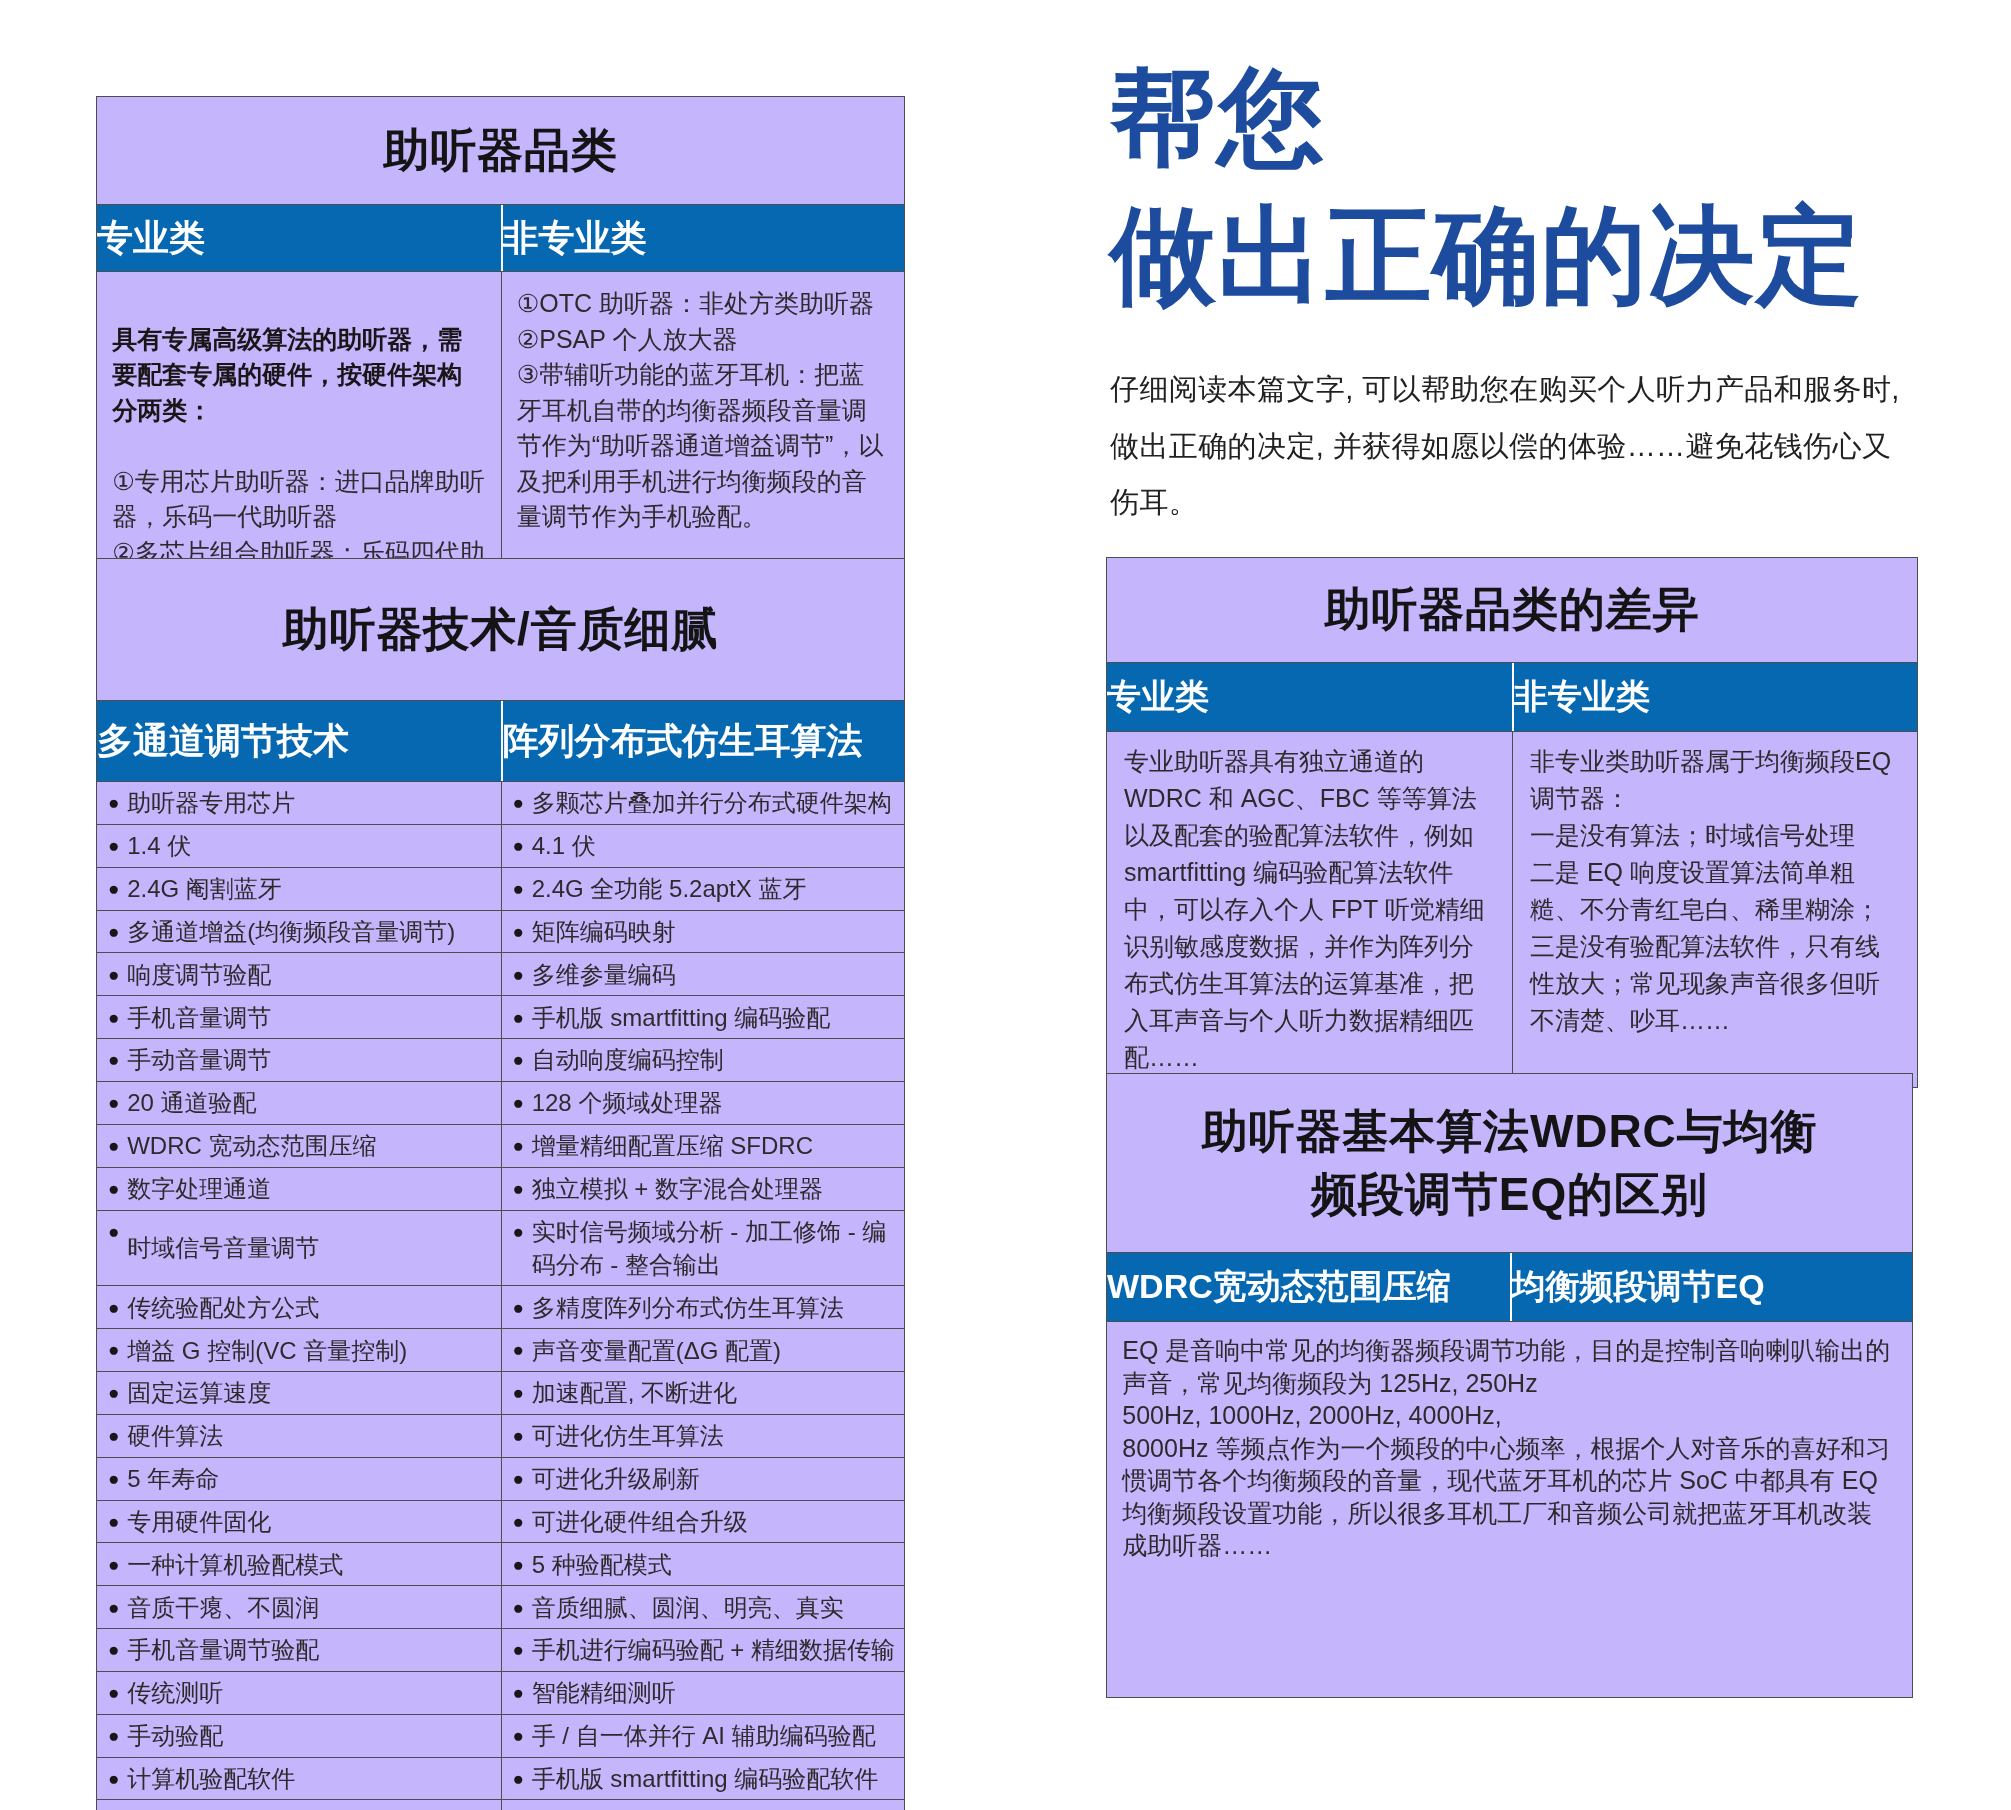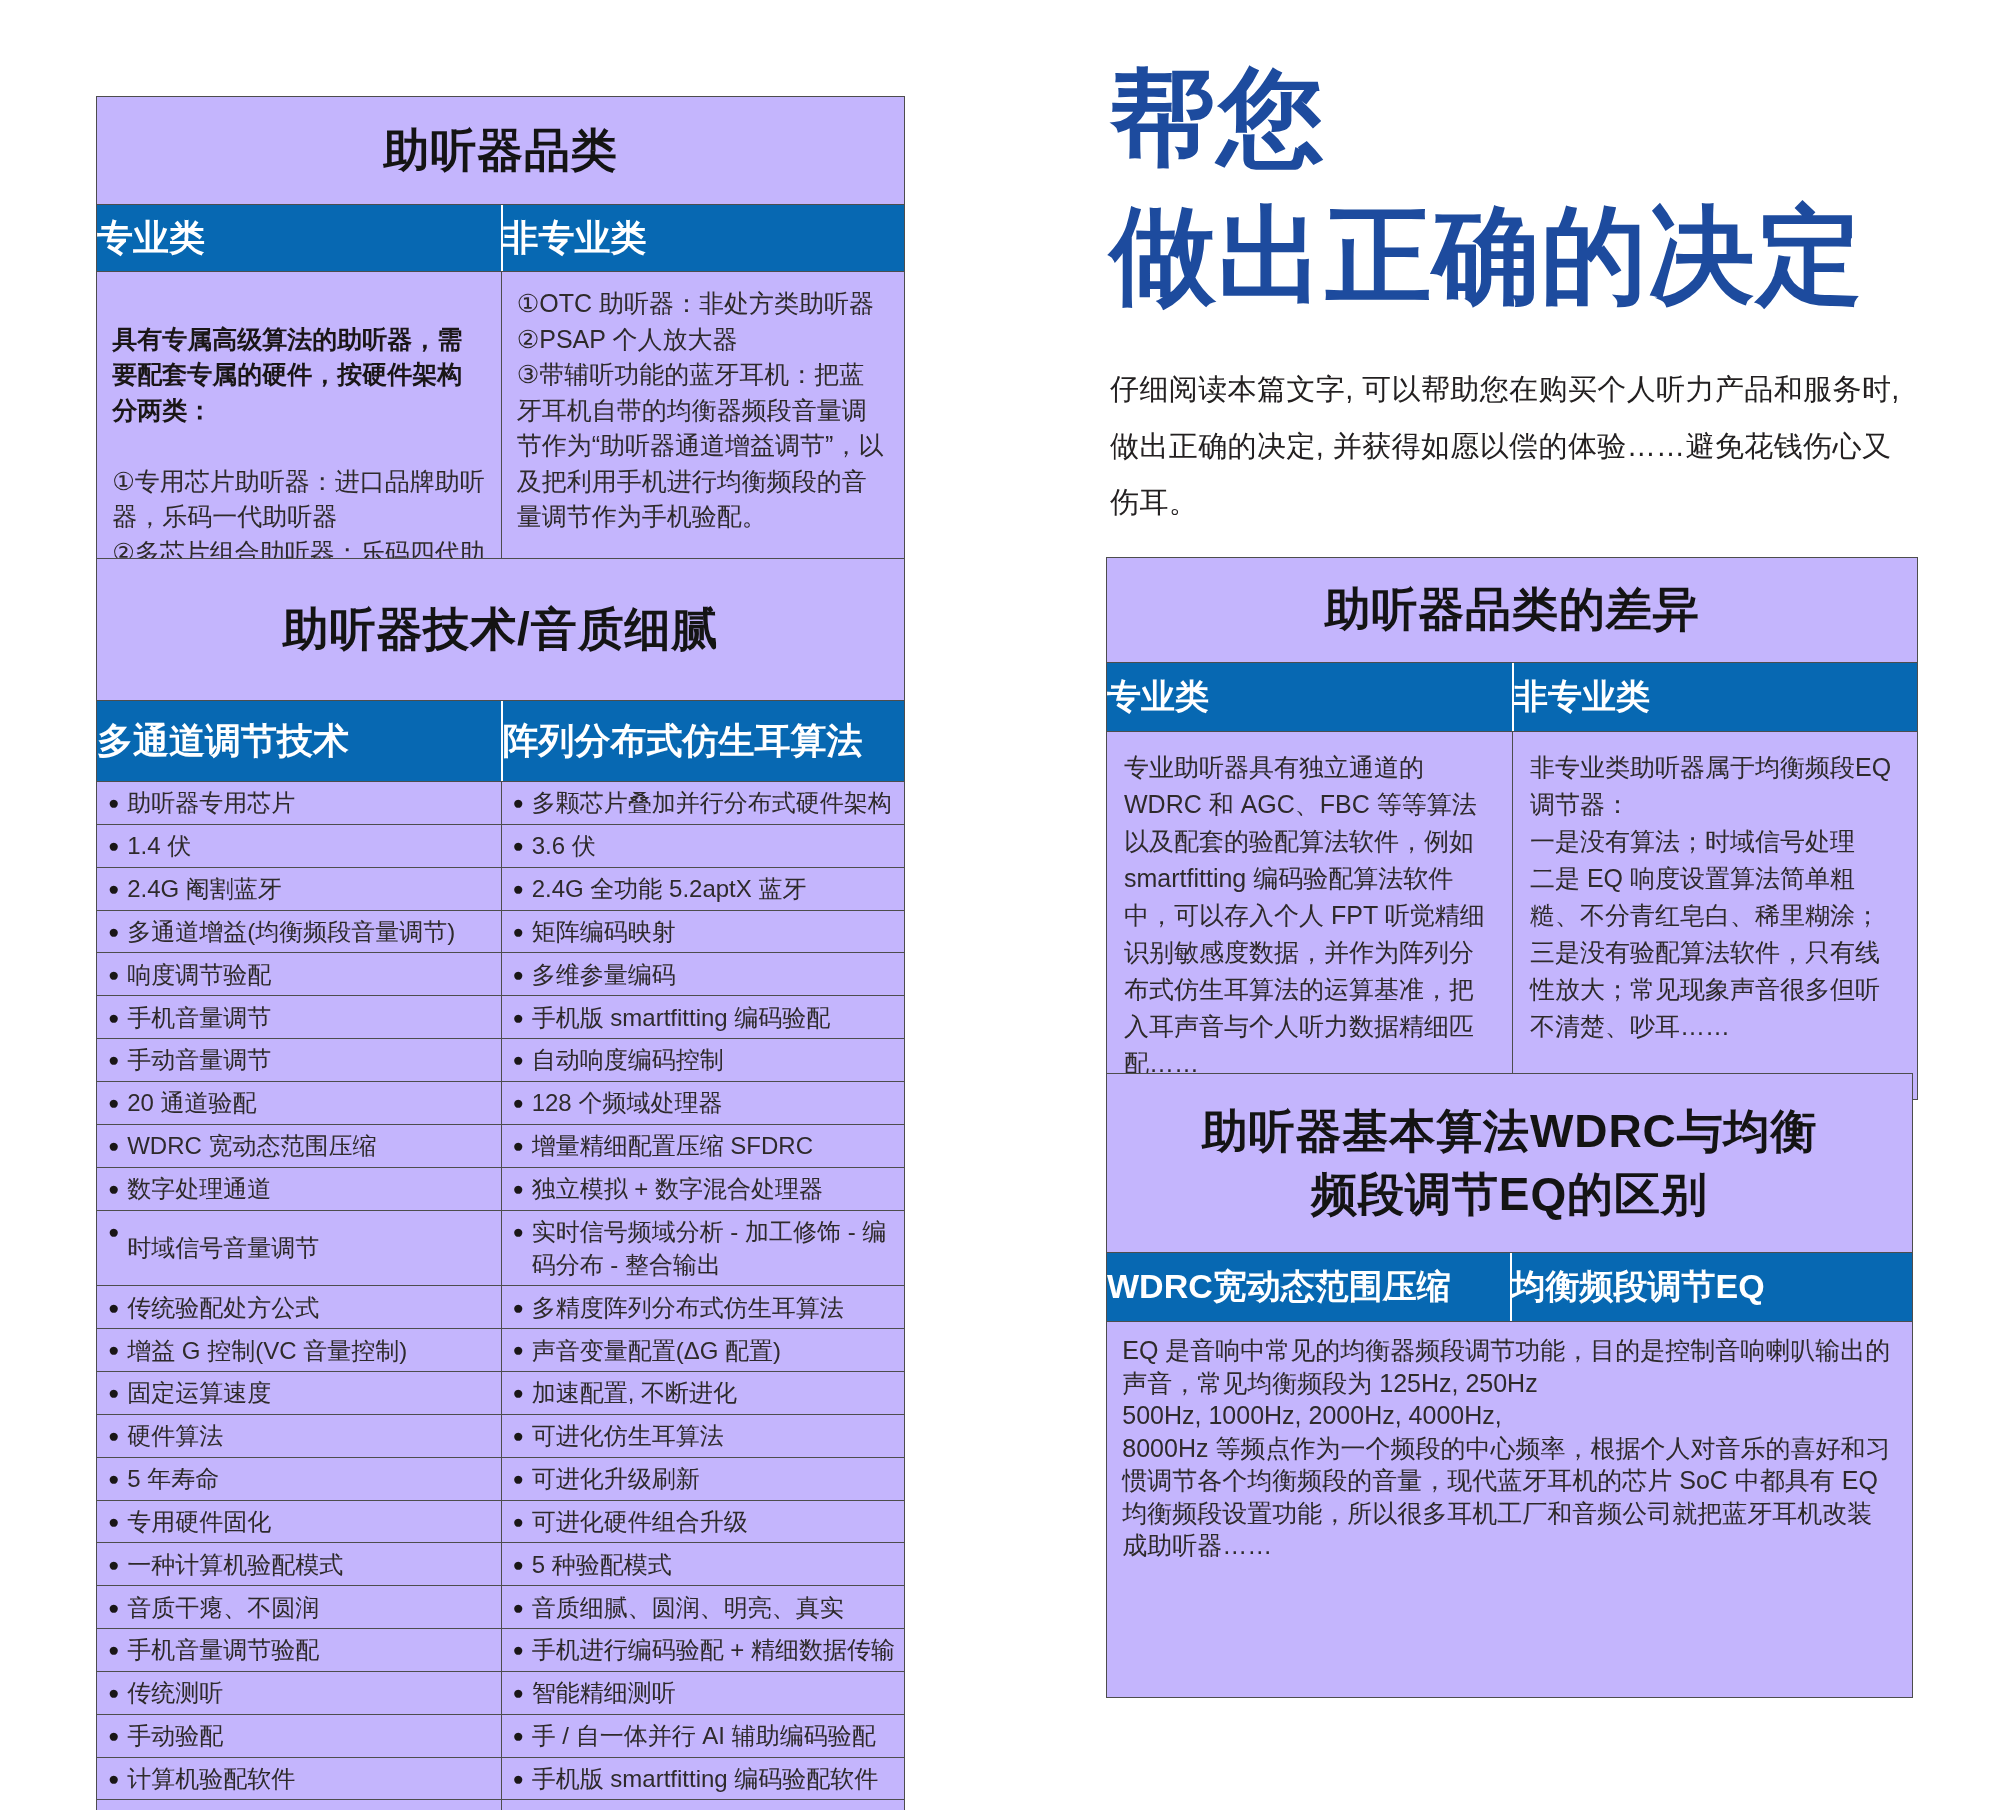"专业助听器具有独立通道的 WDRC 和 AGC、FBC" #tbl-difference .td { padding: 17px 17px -> 11px 17px }
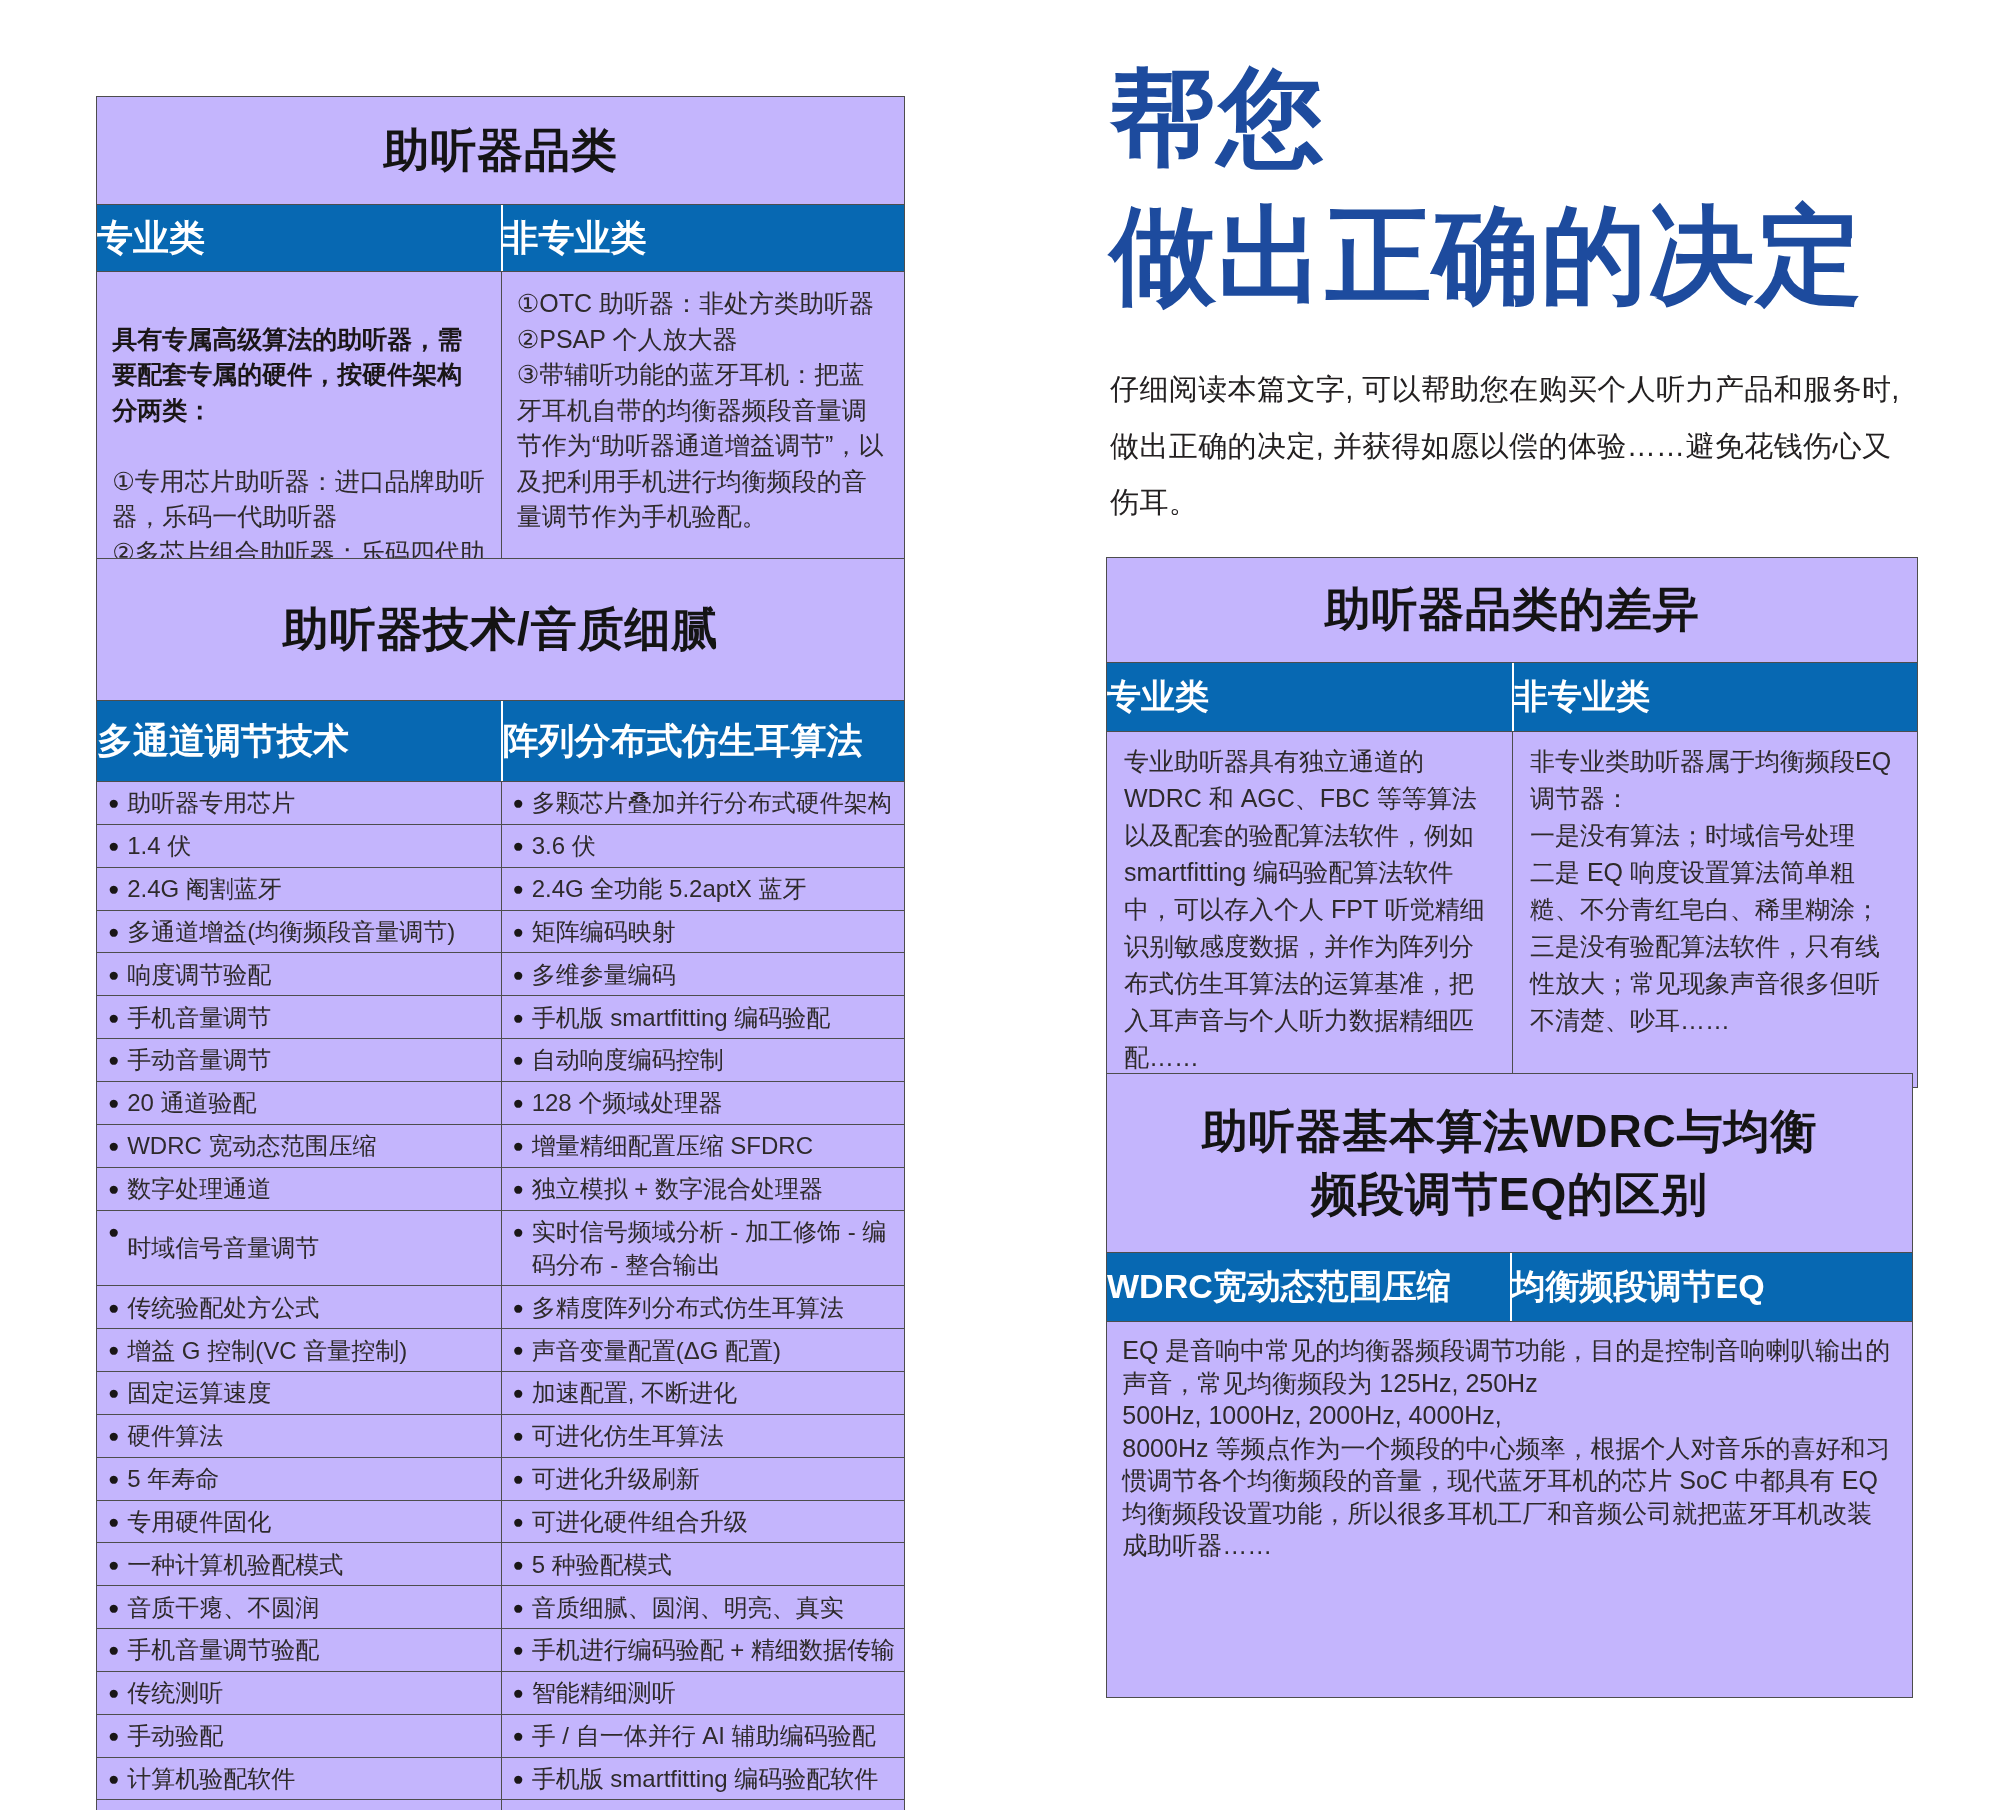"3.6 伏" span { text: 3.6 -> 4.1 }
